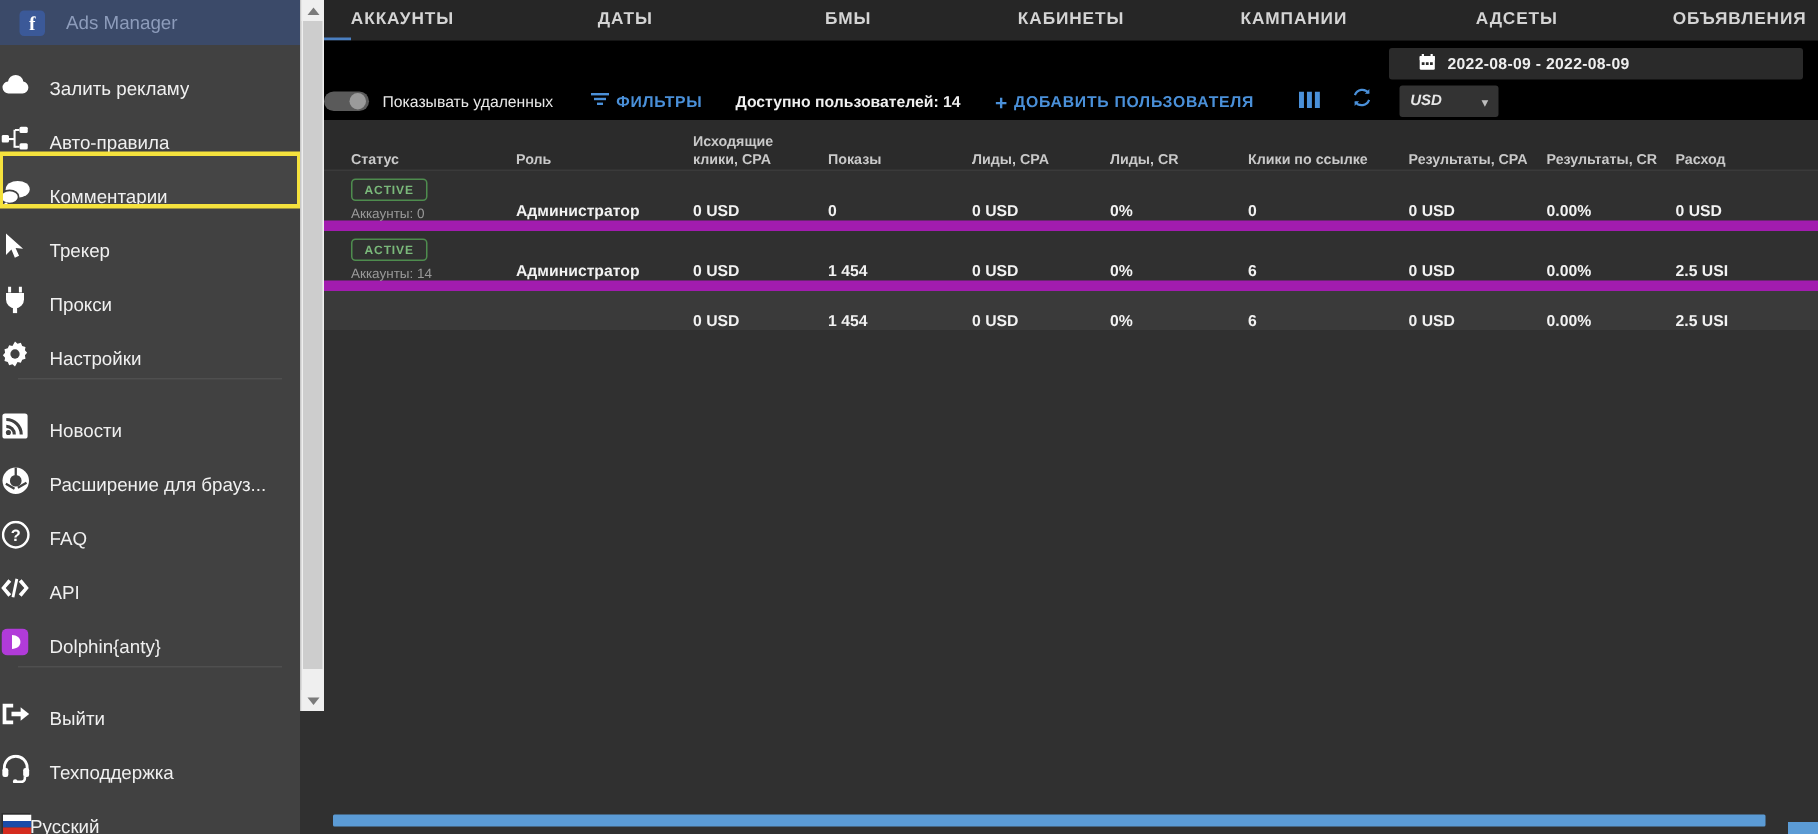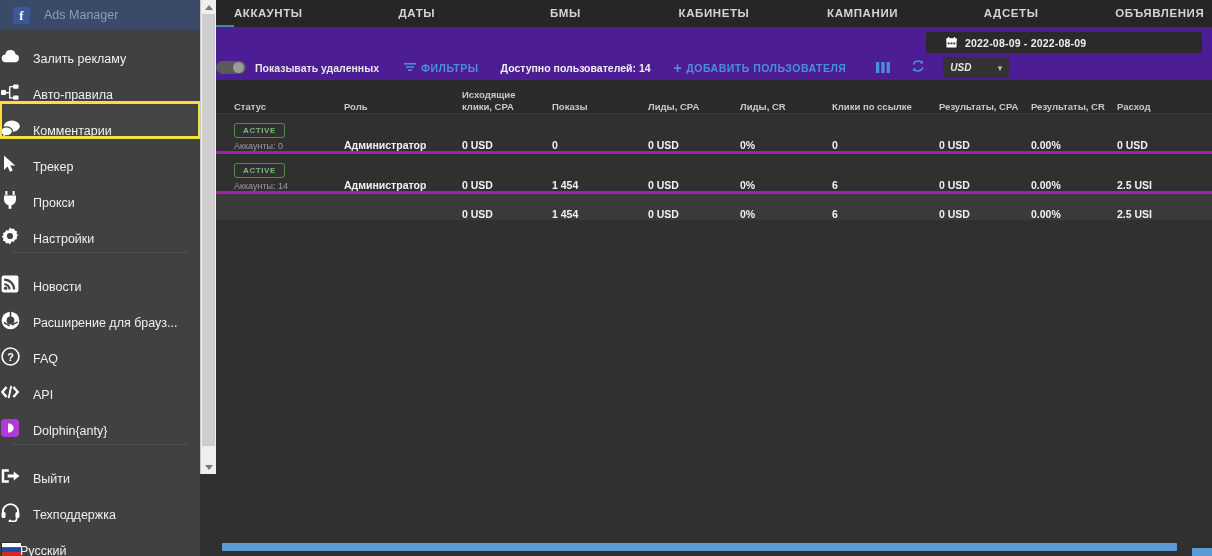"2022-08-09 - 2022-08-09" #toolband { background: #4c1d95 -> #000000 }
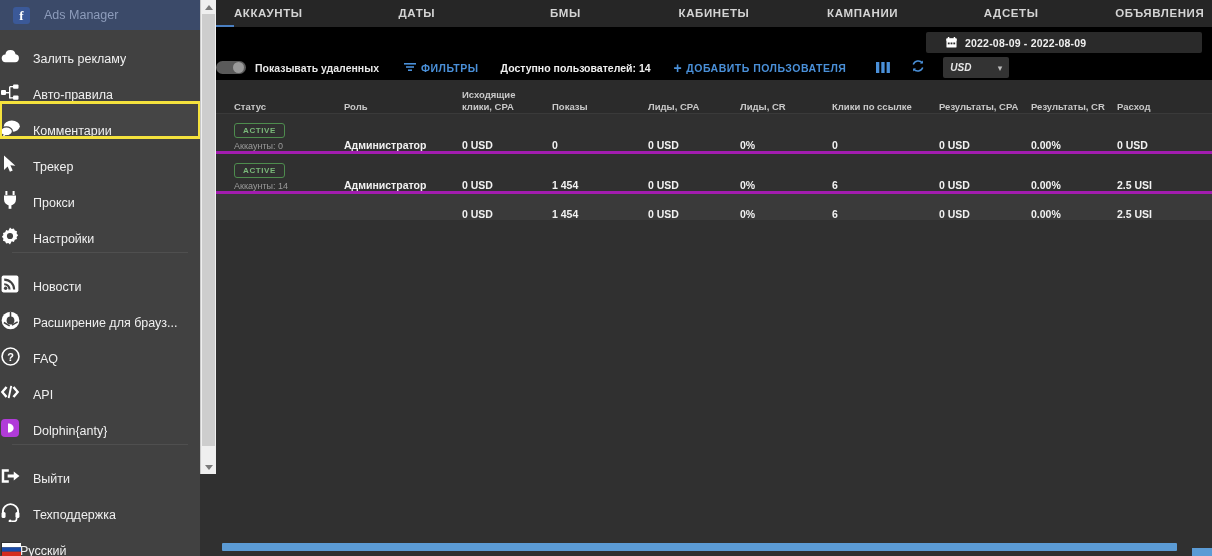"Показывать удаленных" .tool-label { font-weight: bold -> normal }
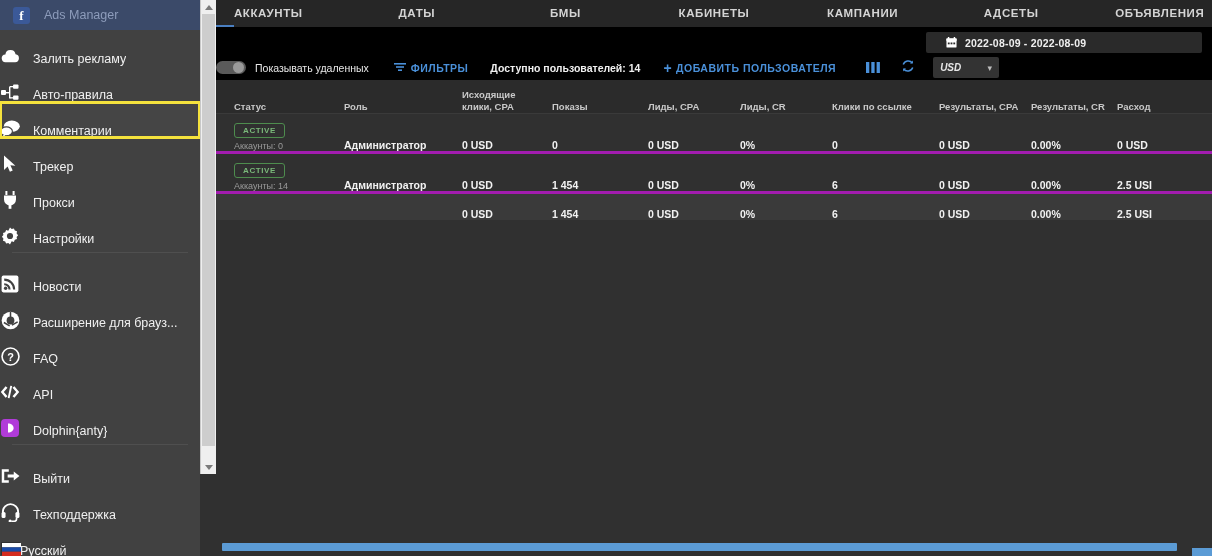"ACTIVE" .drow { border-bottom: 3px solid #a21caf -> 7px solid #a21caf }
